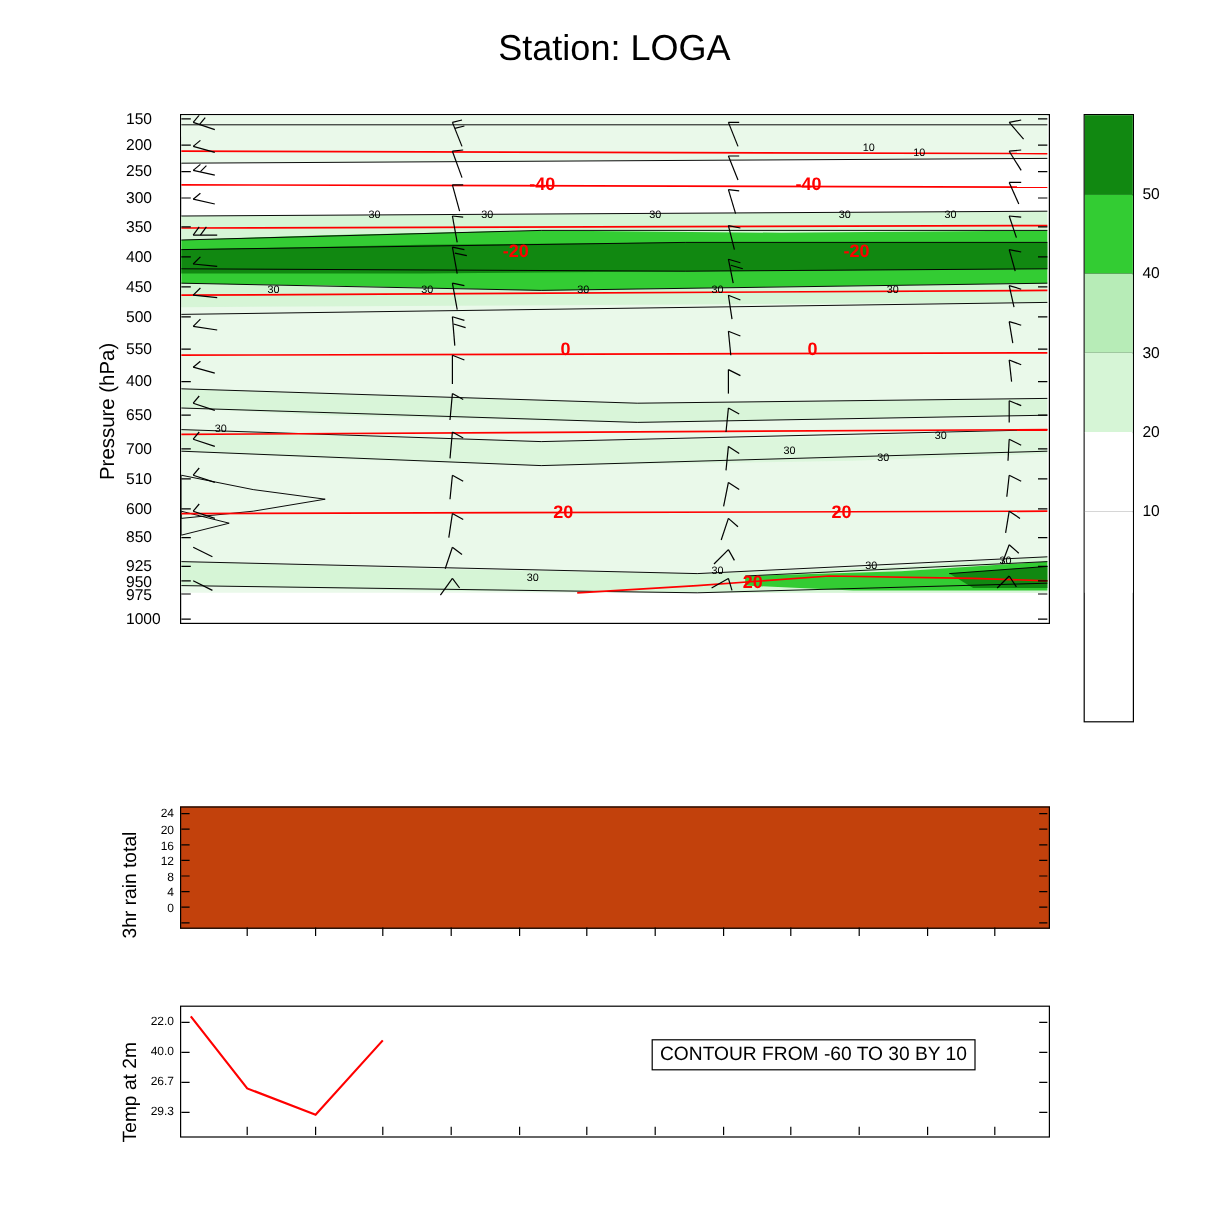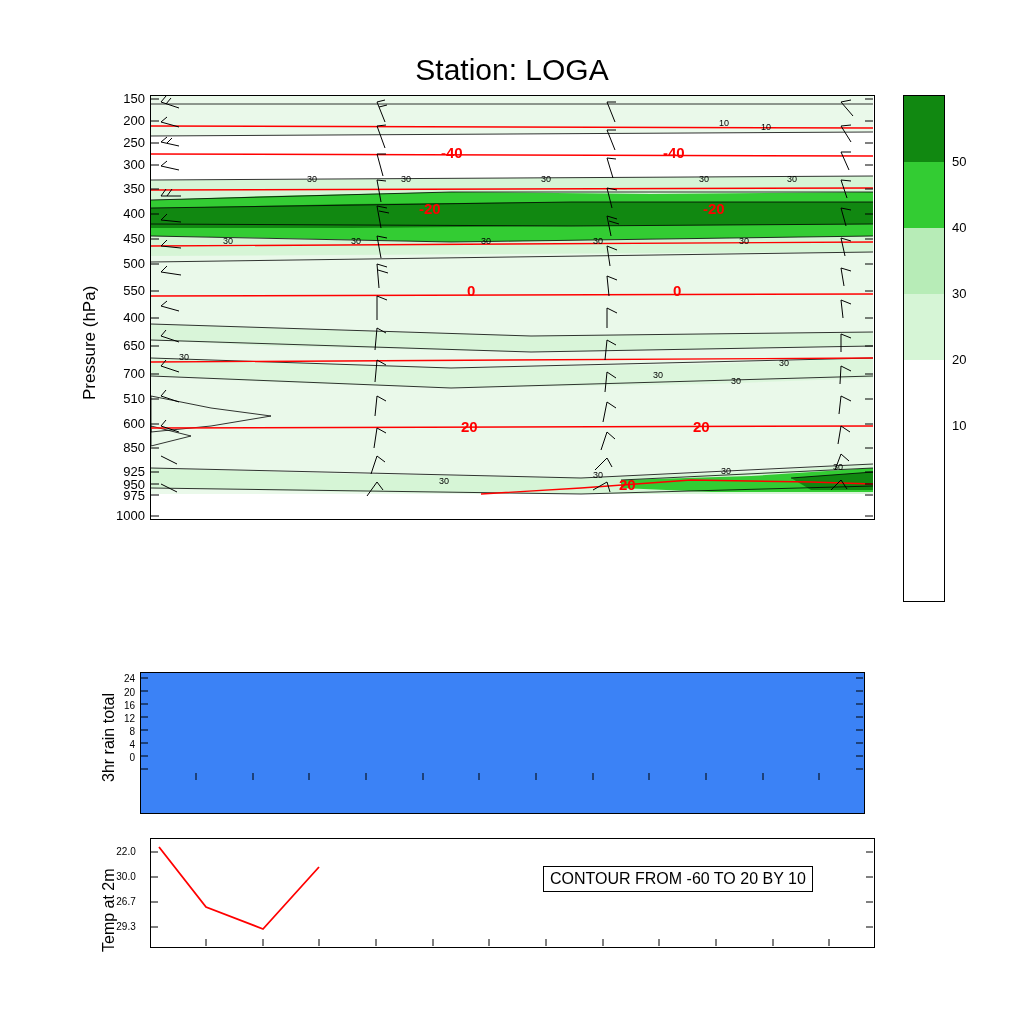"Station: LOGA" .title { margin-top: 29px -> none }
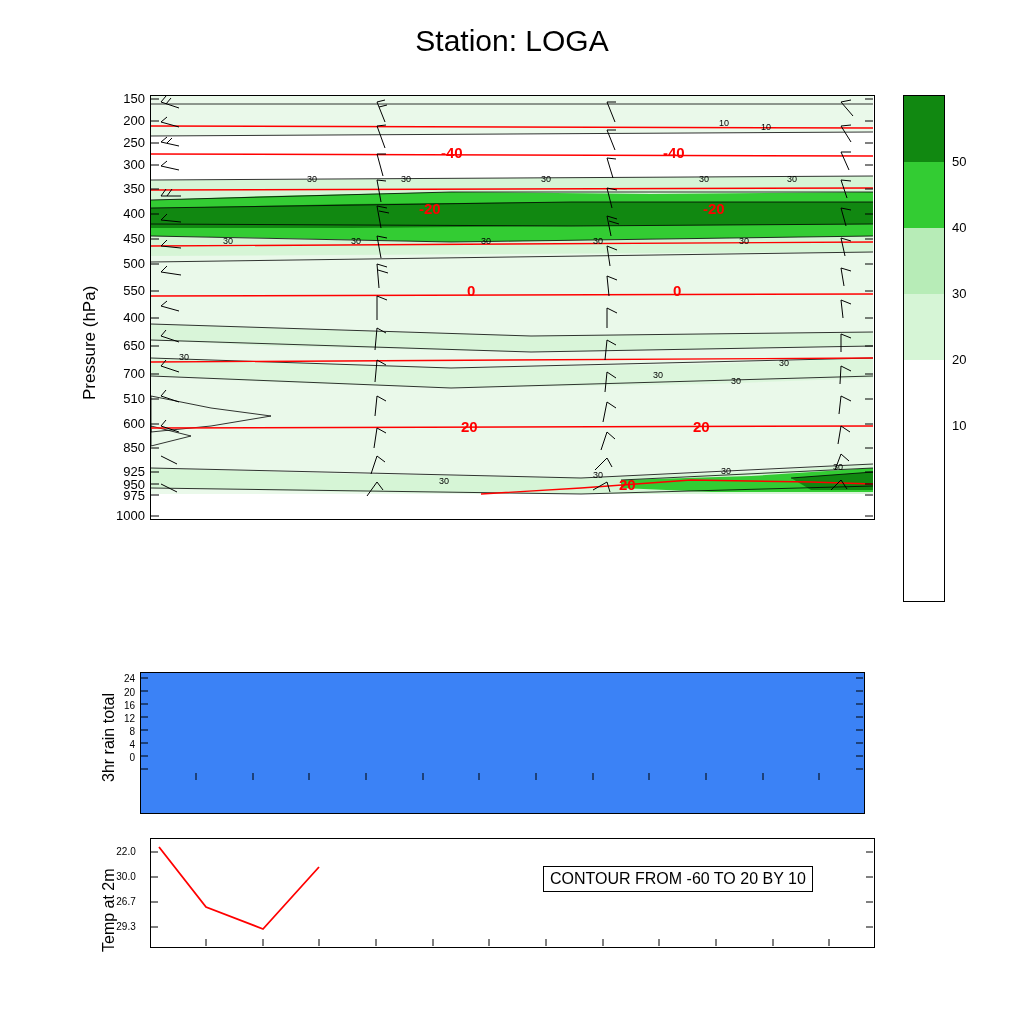"150" .ylab { text-align: right -> left }
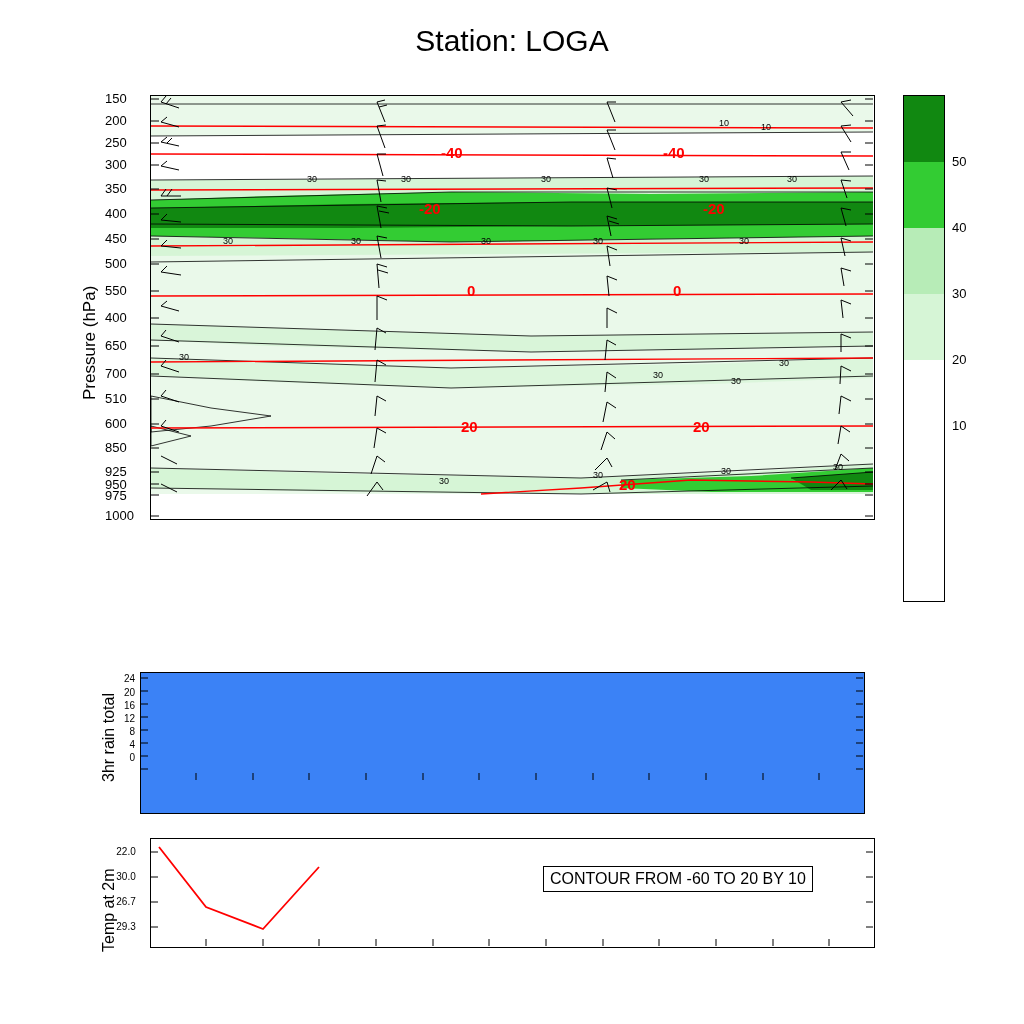"24" #rain { background: #3b82f6 -> #c2410c; height: 142px -> 102px; left: 140px -> 150px }
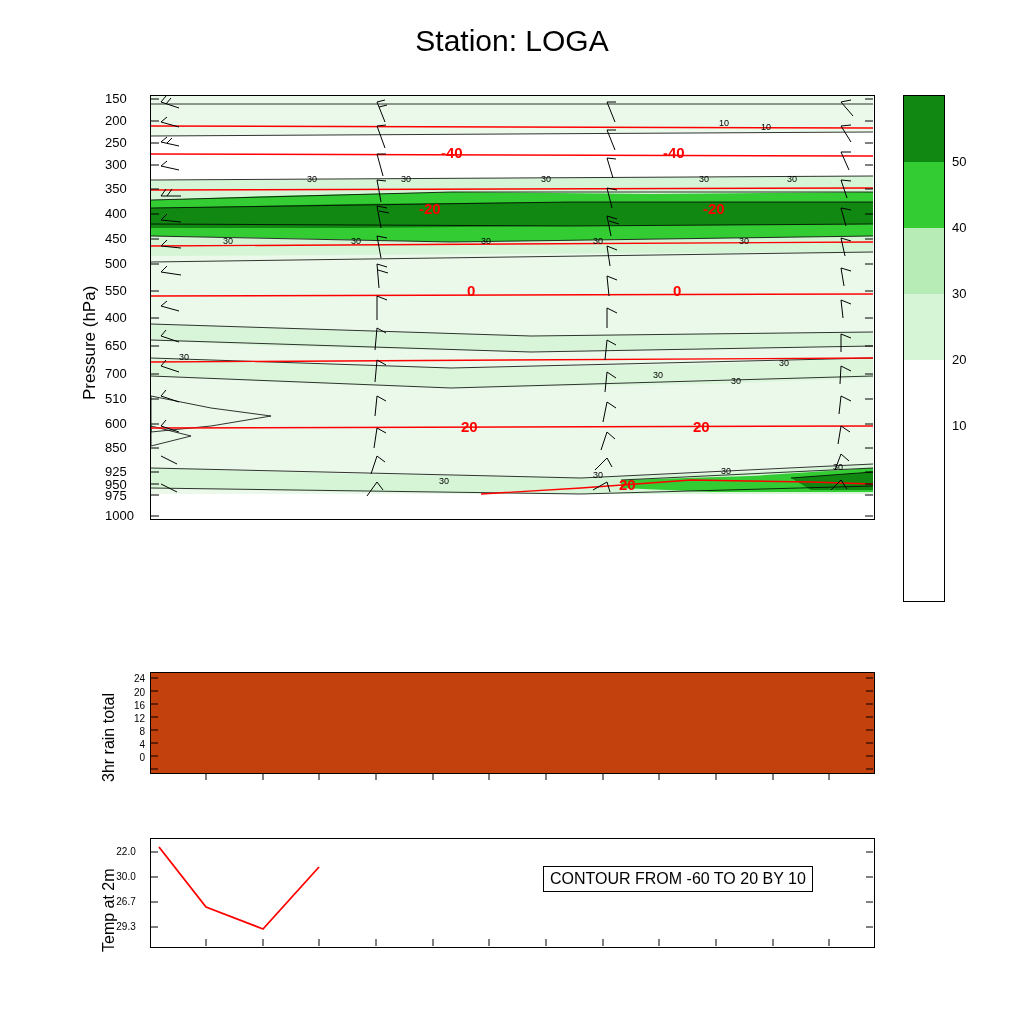"22.0" #temp .tylab { text-align: center -> right }
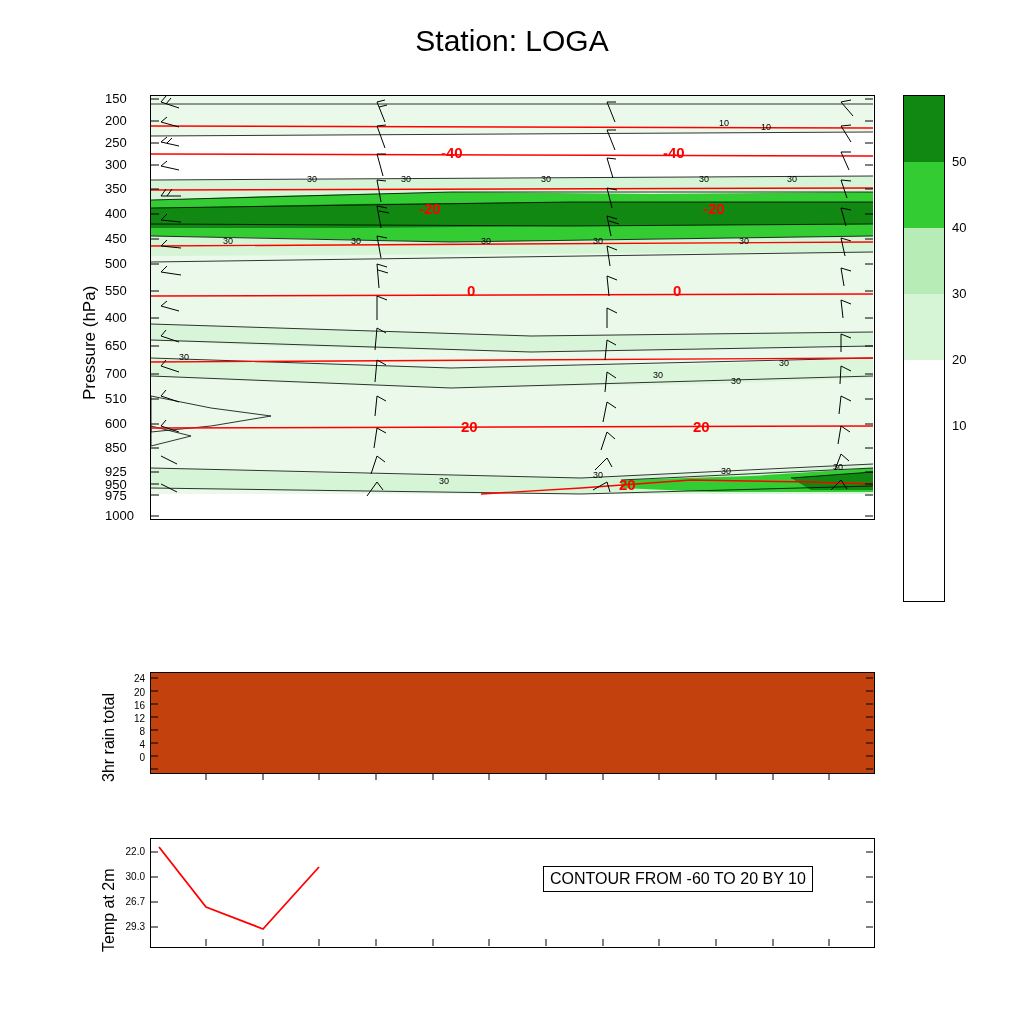"30.0" div.tylab { text: 30.0 -> 40.0 }
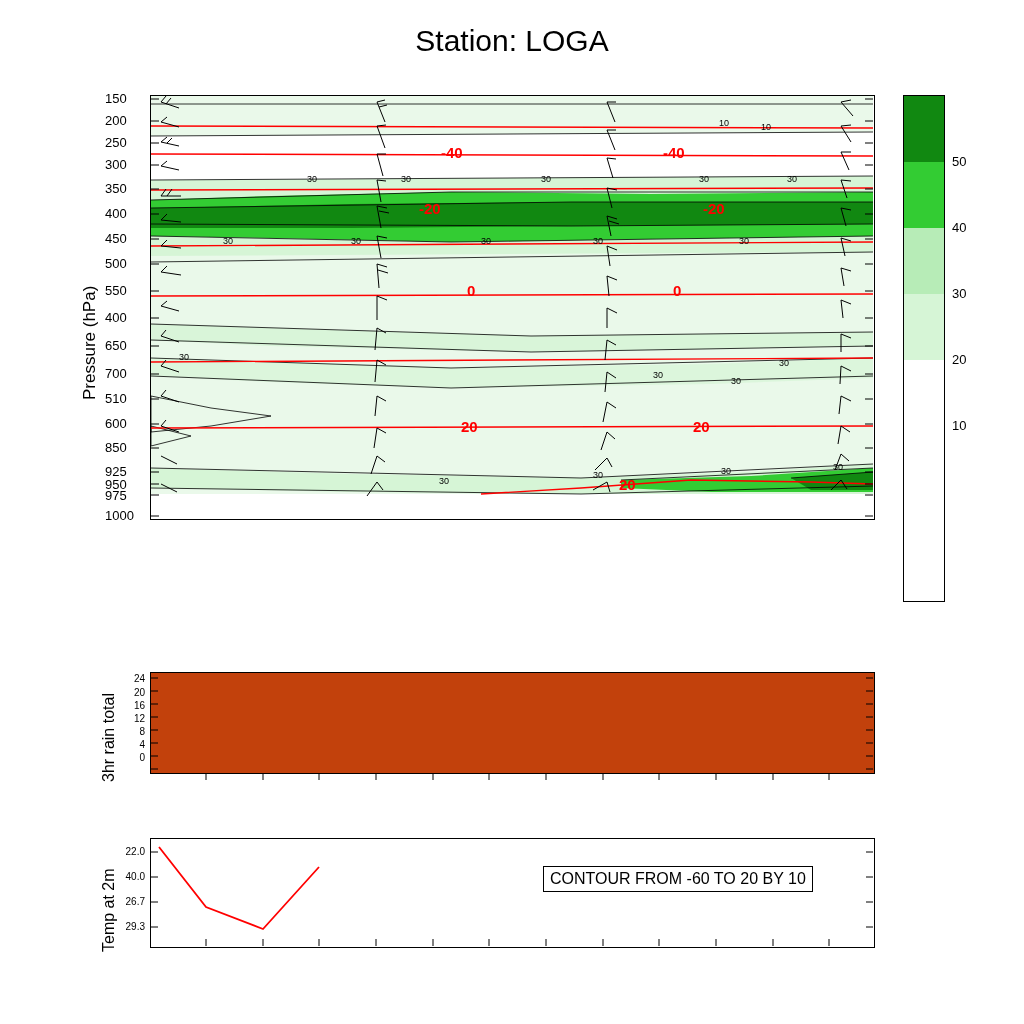"CONTOUR FROM -60 TO 20" div.contour-note { text: 20 -> 30 }
